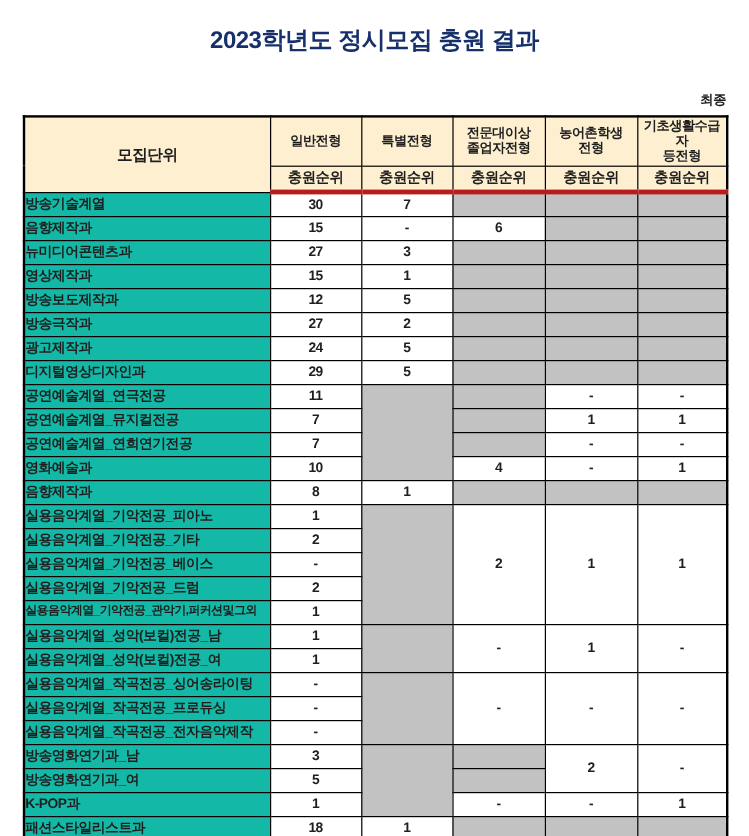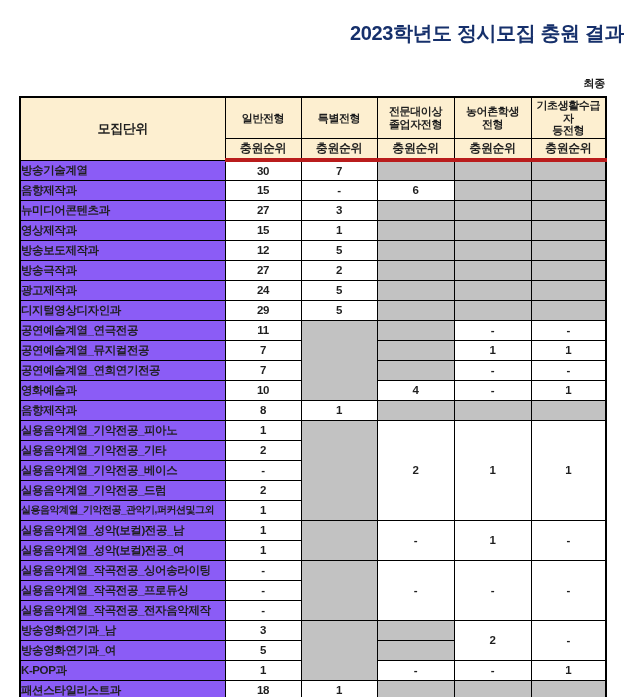"2023학년도 정시모집 충원 결과" .title { text-align: right -> center }
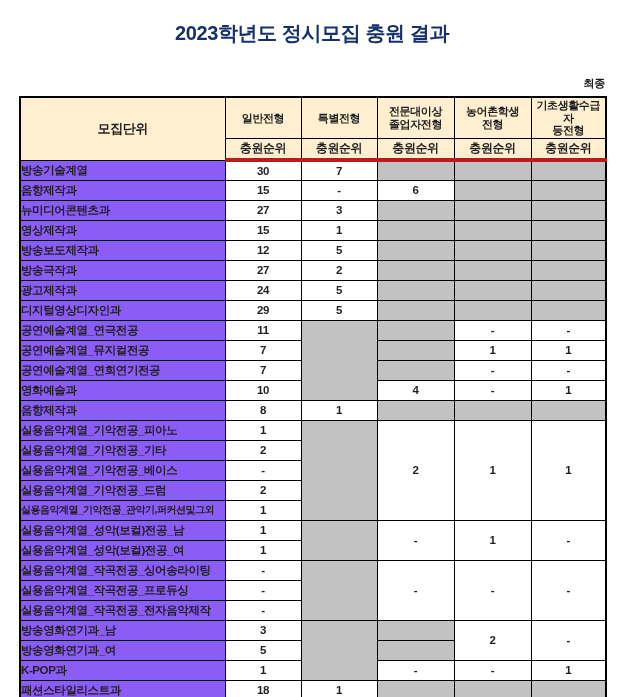"방송기술계열" td.unit { background: #8b5cf6 -> #14b8a6 }
